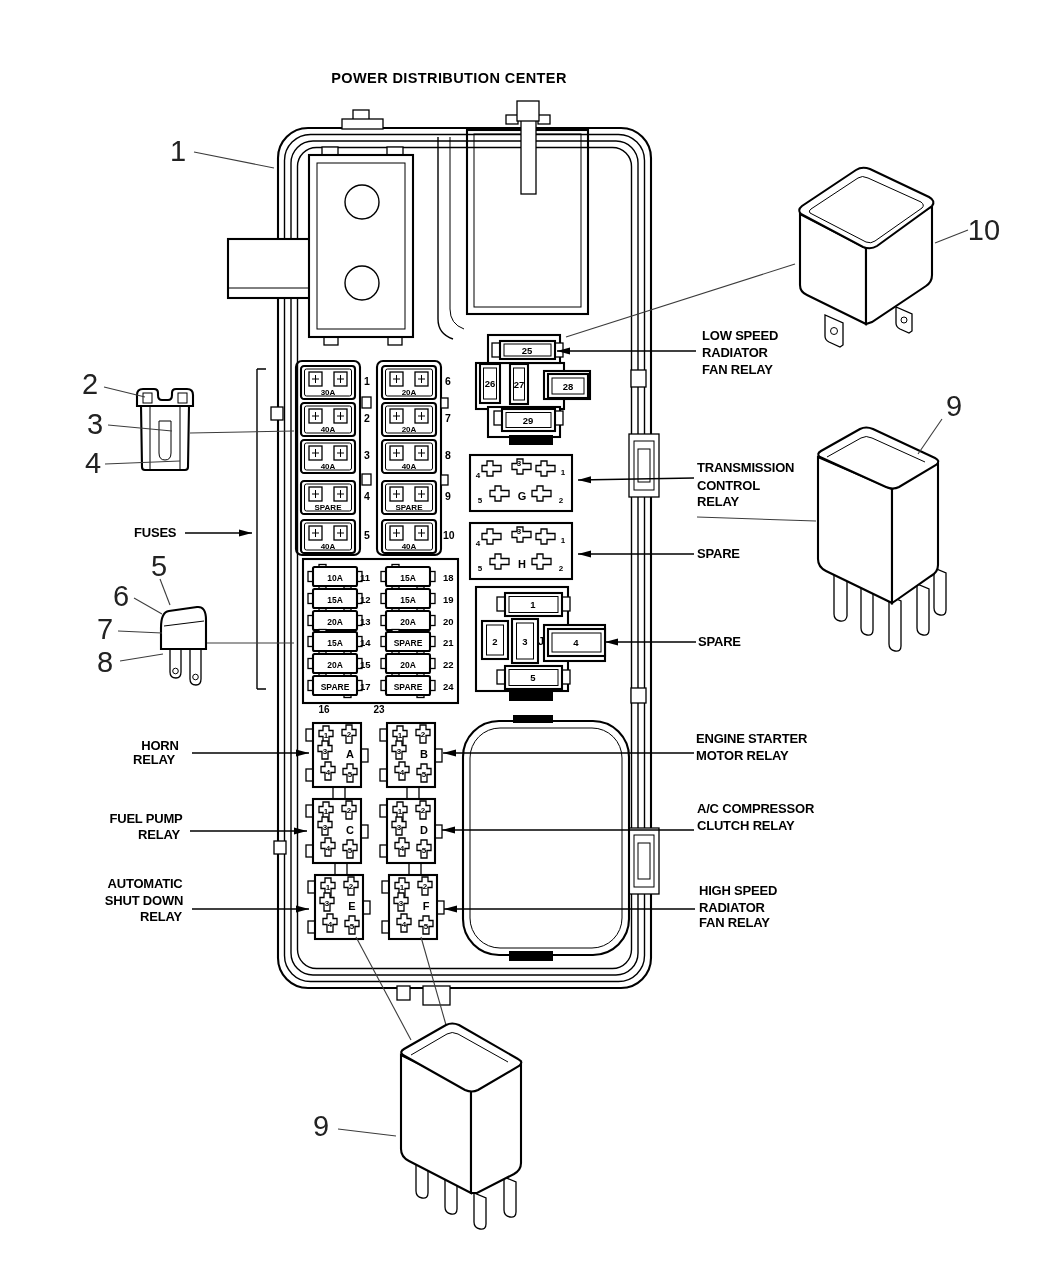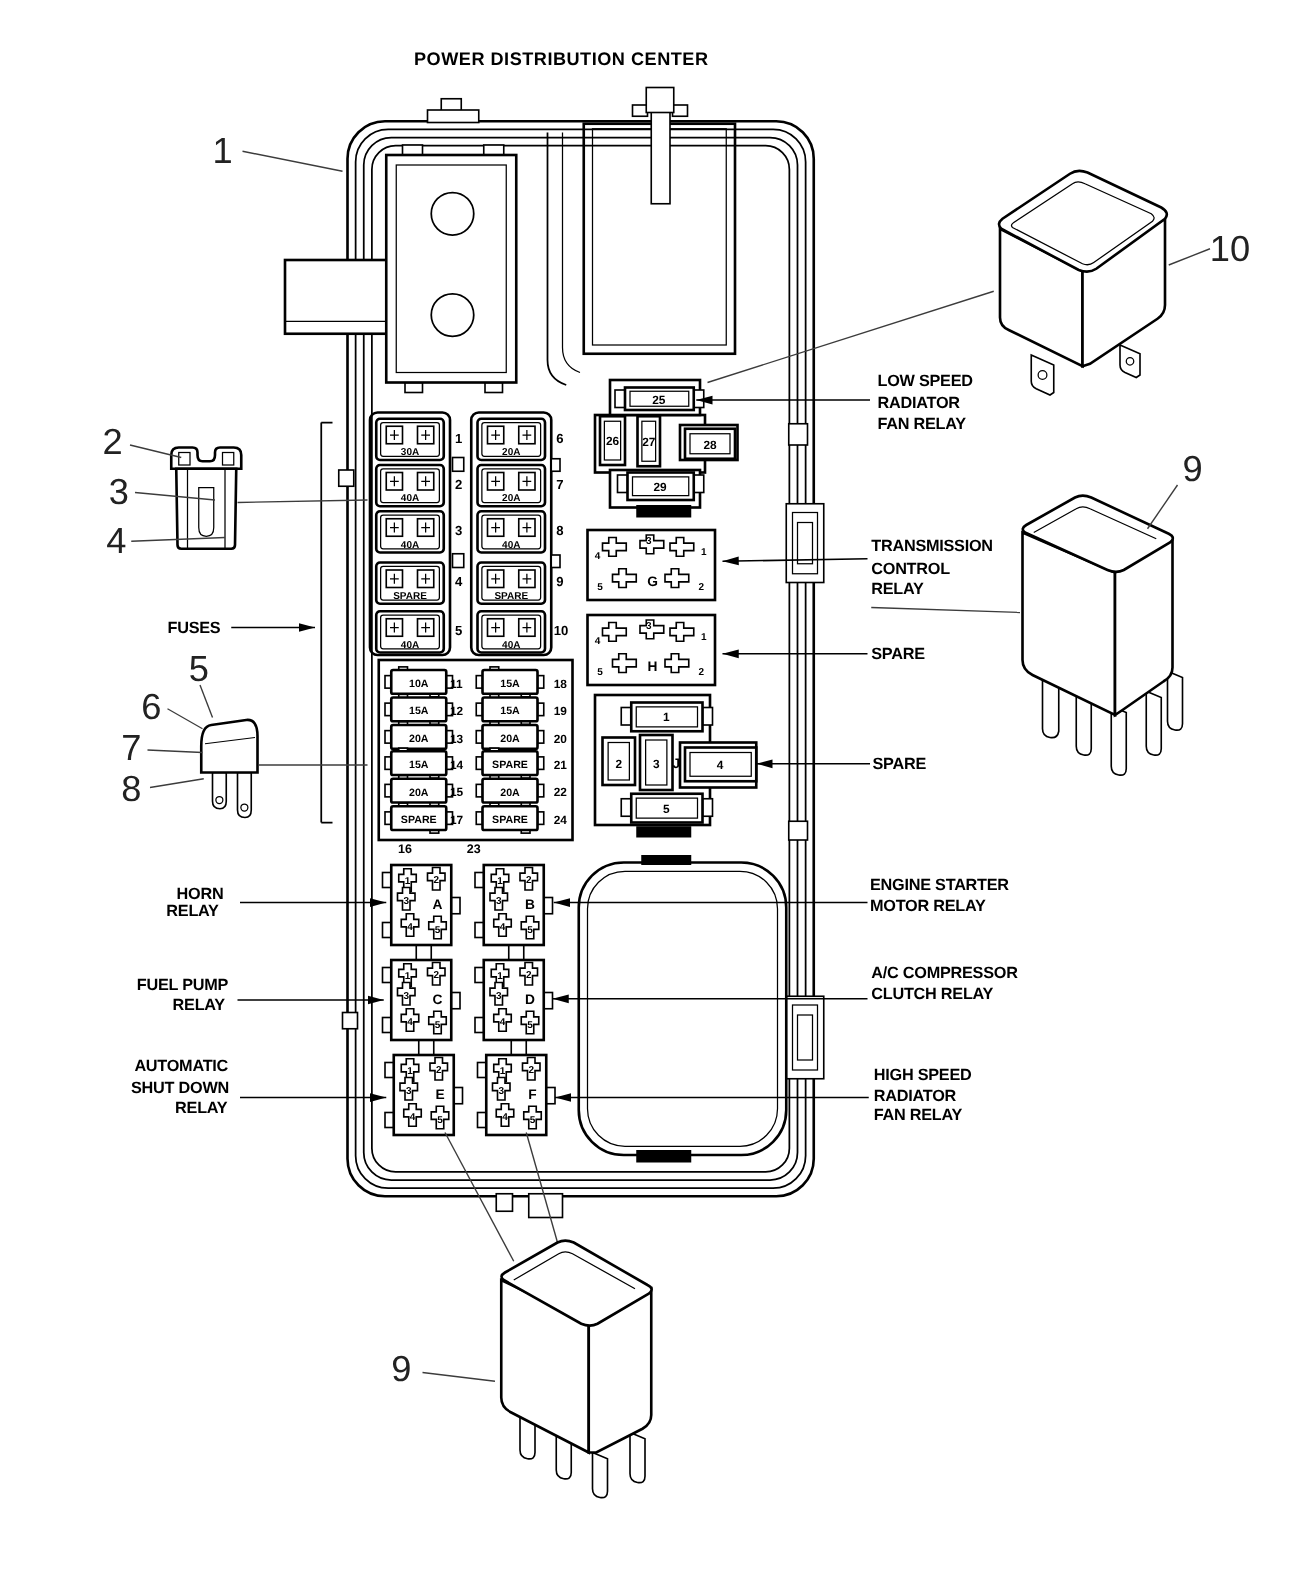"POWER DISTRIBUTION CENTER" .stage { margin-top: none -> 31px }
